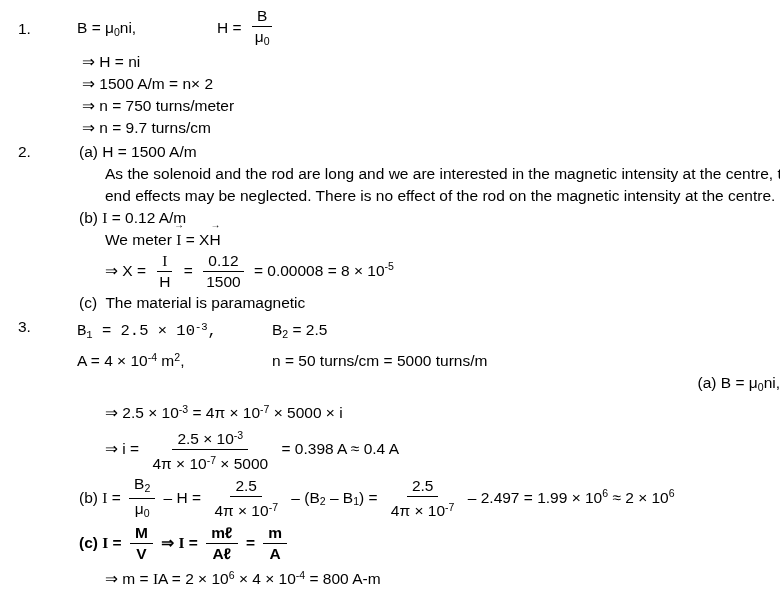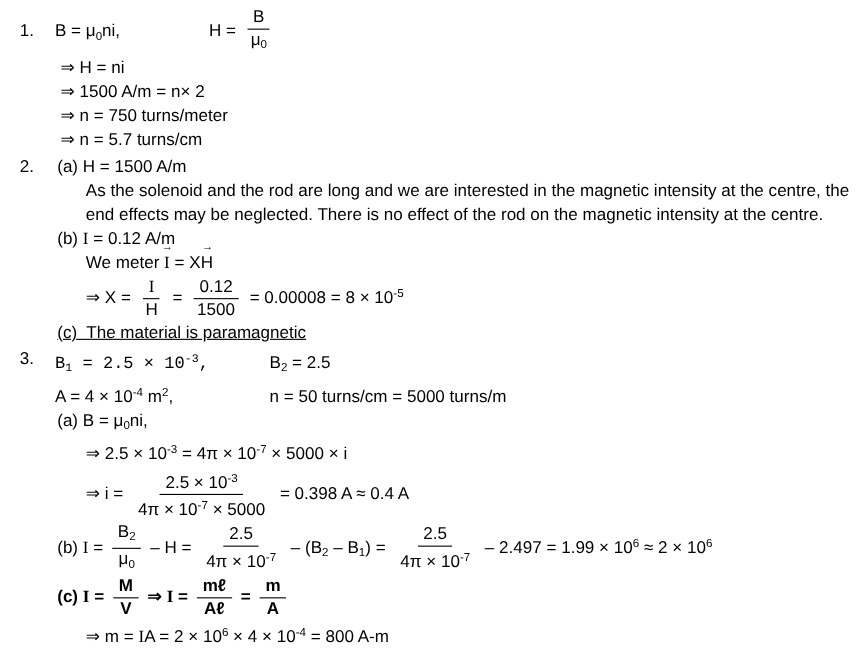"B = μ0ni, H =" .pbody { margin-left: none -> 27px }
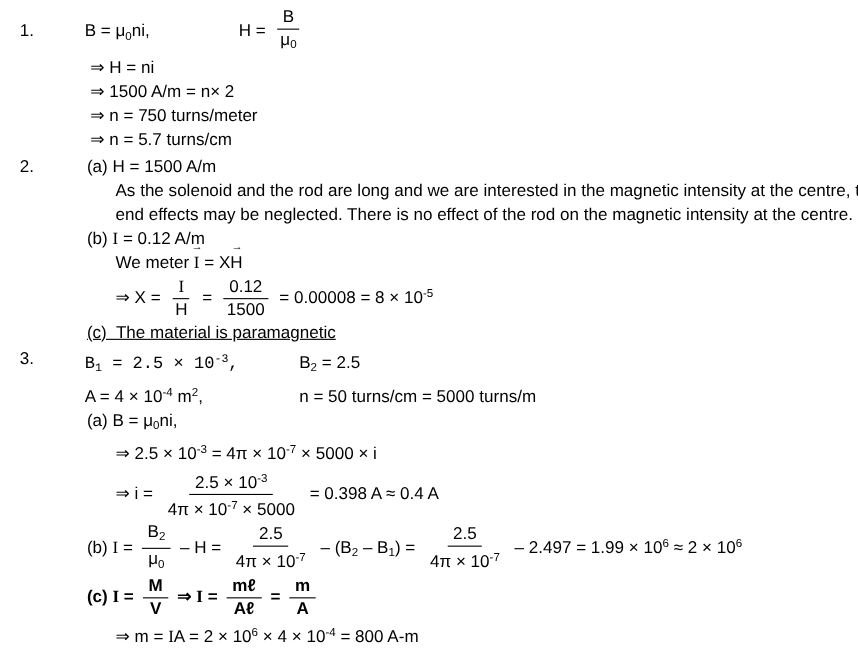"⇒ n = 5.7 turns/cm" span.seg { text: 5.7 -> 9.7 }
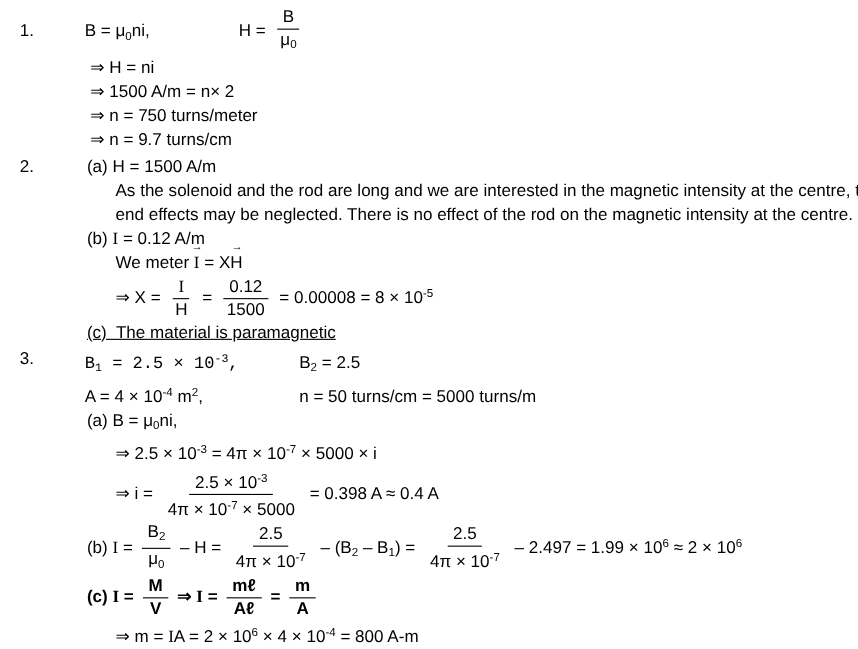"(c) The material is paramagnetic" div.line { text-decoration: underline -> none }
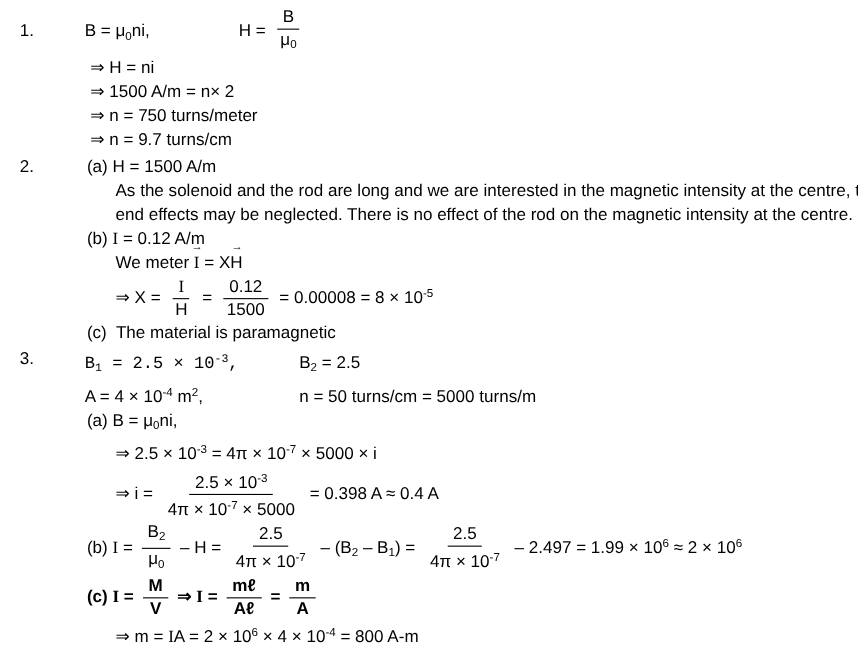"(a) B = μ0ni," div.line { text-align: none -> right }
